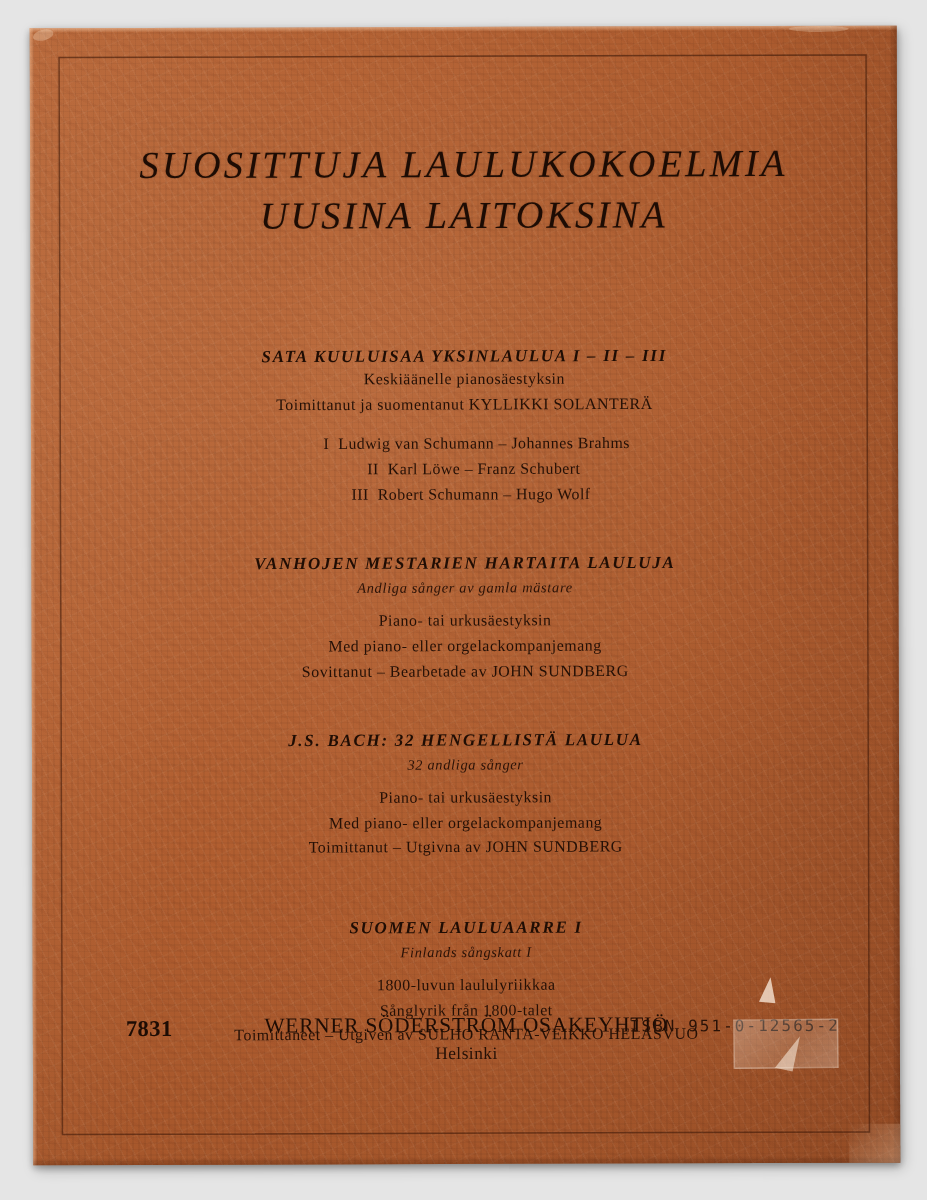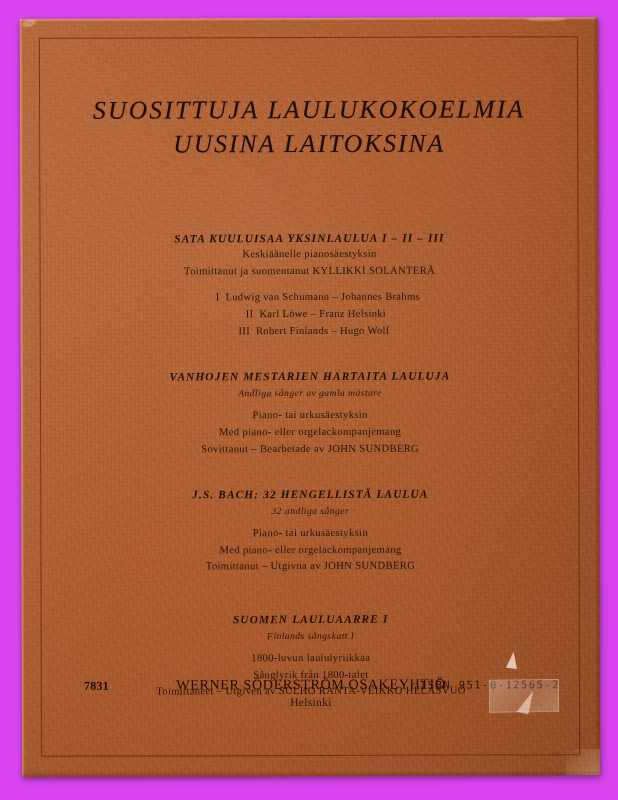"SUOSITTUJA LAULUKOKOELMIA" .scene { background: #d946ef -> #e5e5e5 }
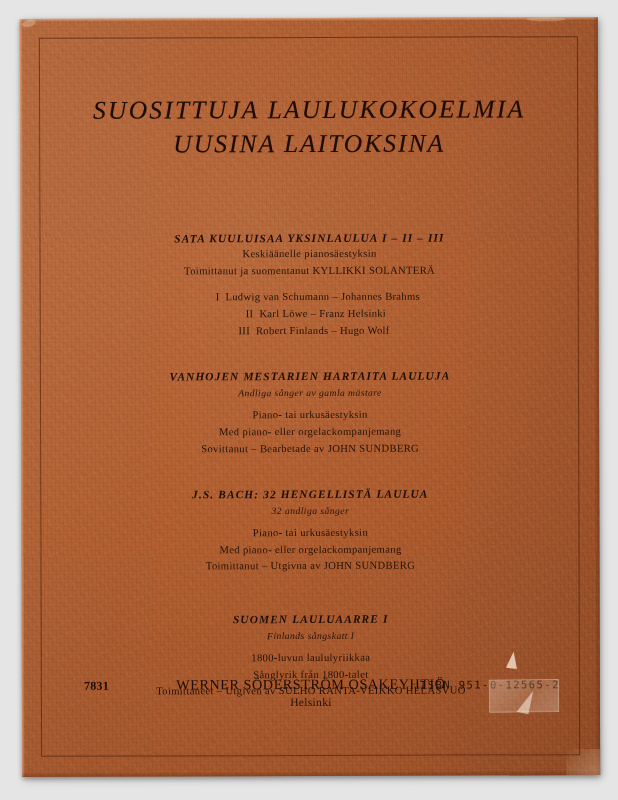"Karl Löwe – Franz Helsinki" span { text: Helsinki -> Schubert }
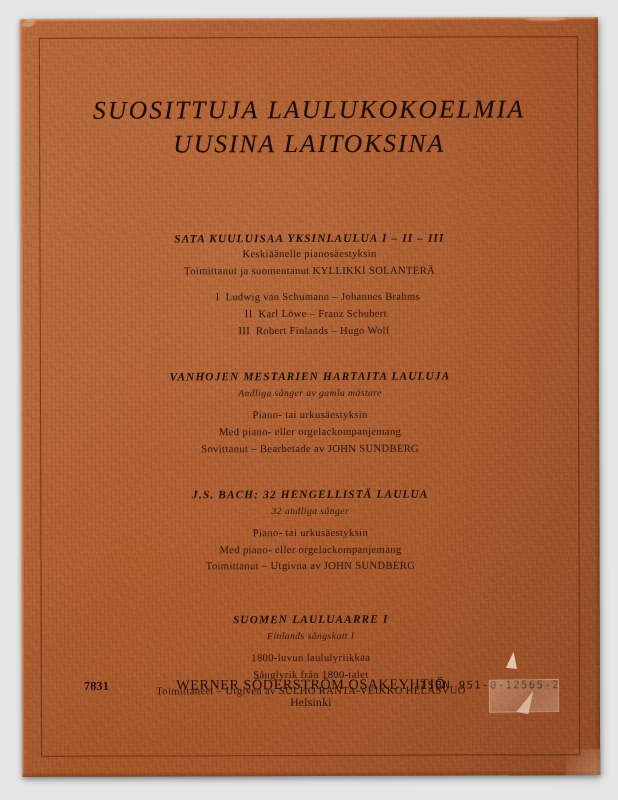"Robert Finlands – Hugo Wolf" span { text: Finlands -> Schumann }
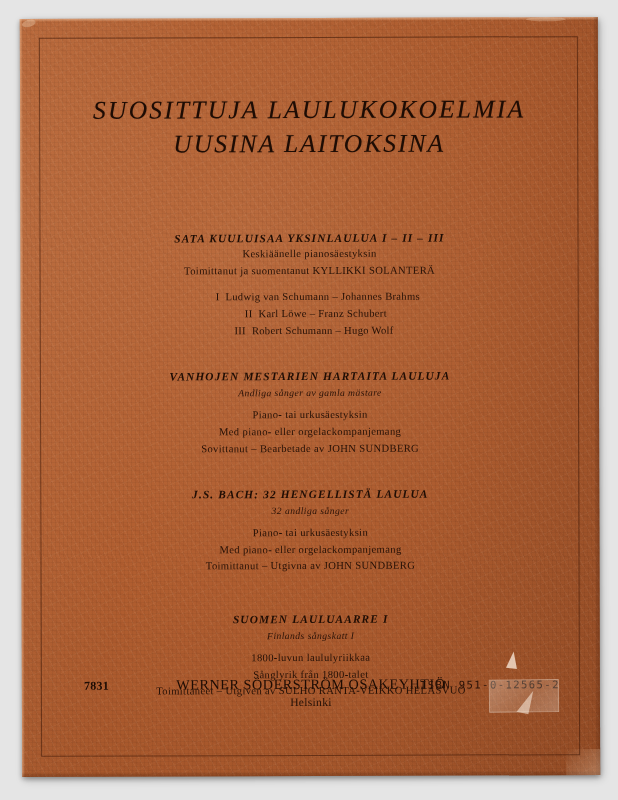"7831" .cat-no { font-size: 12px -> 15px }
